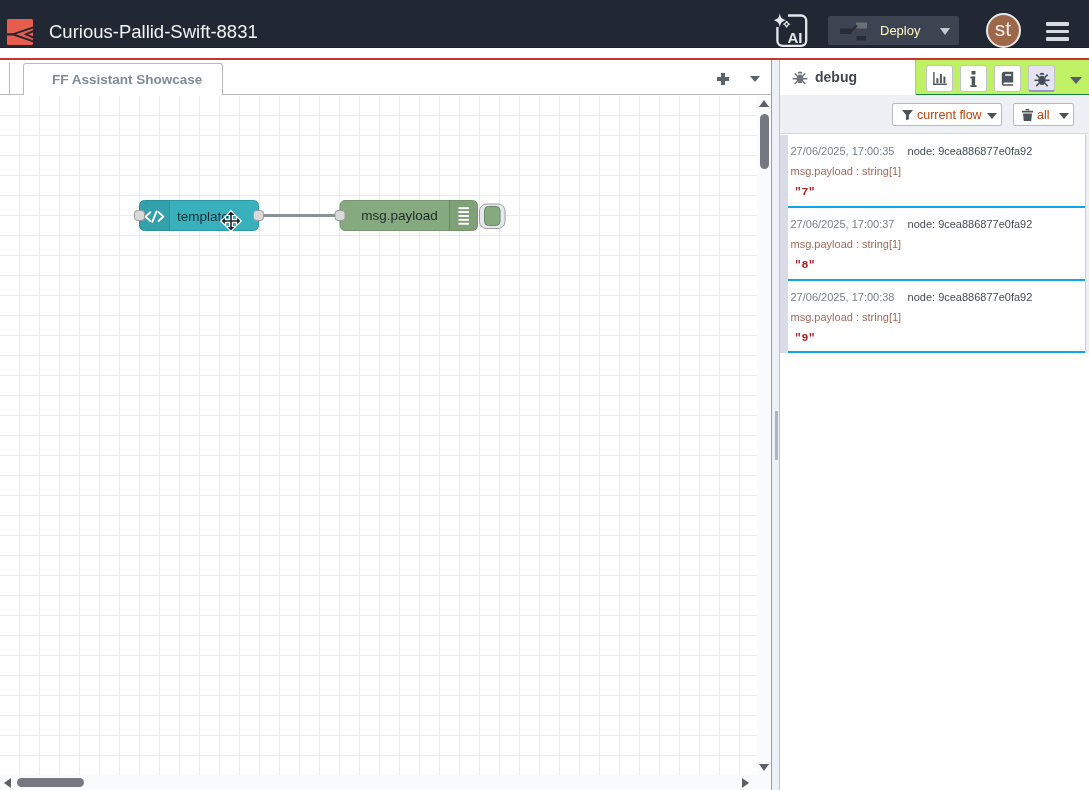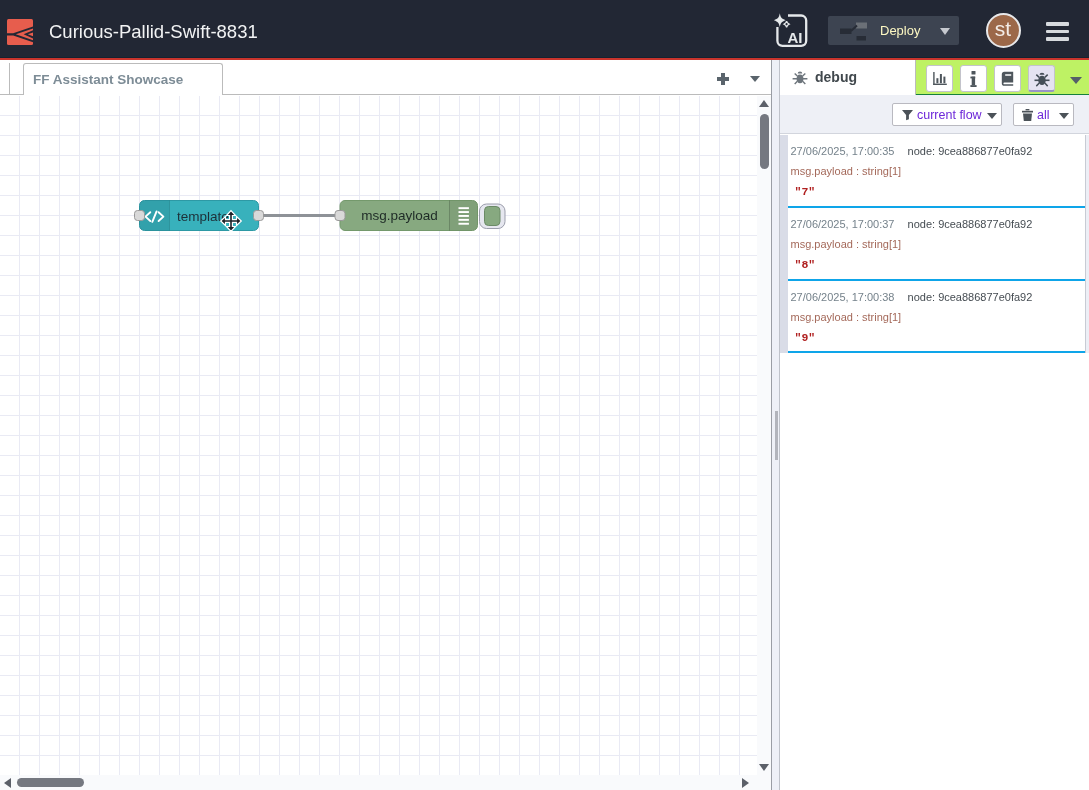"Curious-Pallid-Swift-8831" #header { height: 58px -> 48px }
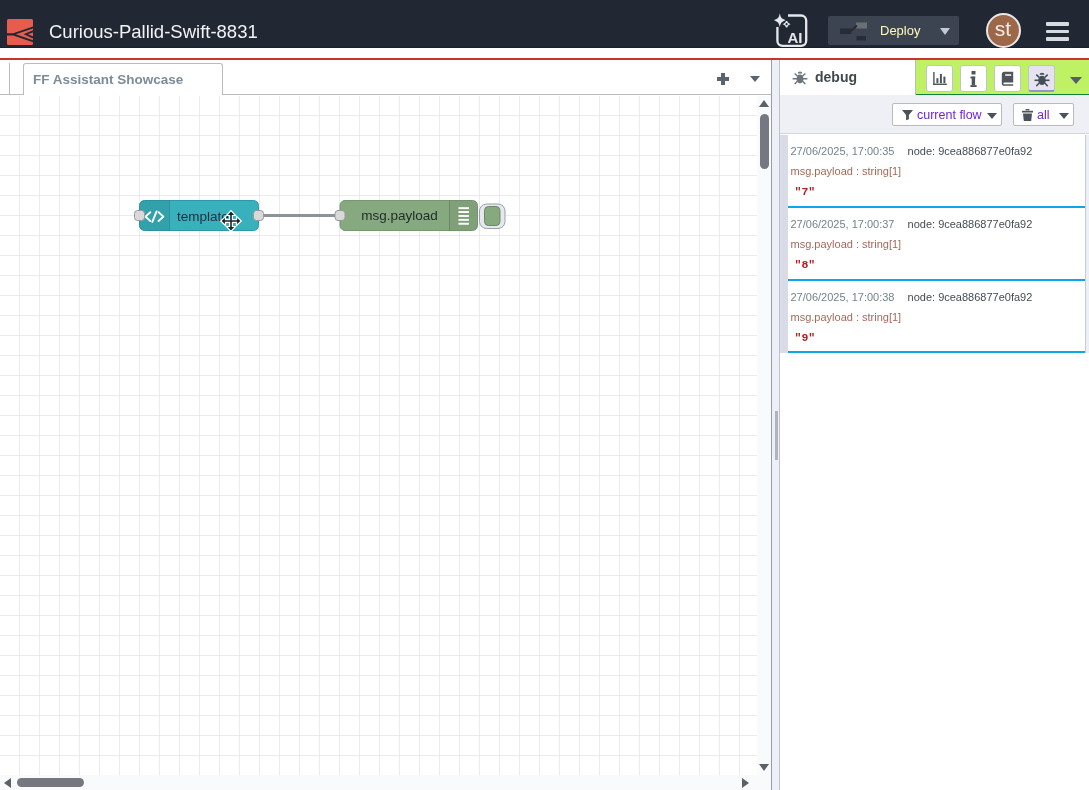"FF Assistant Showcase" #tab1 { padding-left: 9px -> 28px }
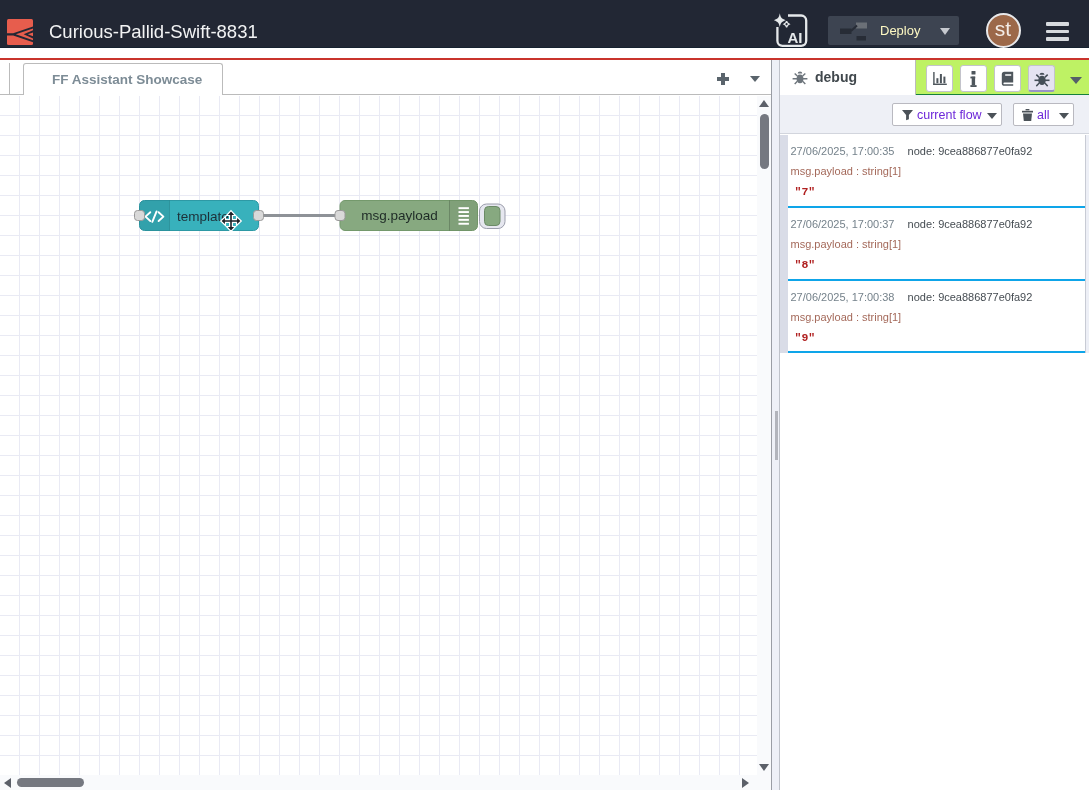"current flow" .tbtn { color: #6d28d9 -> #c2410c }
